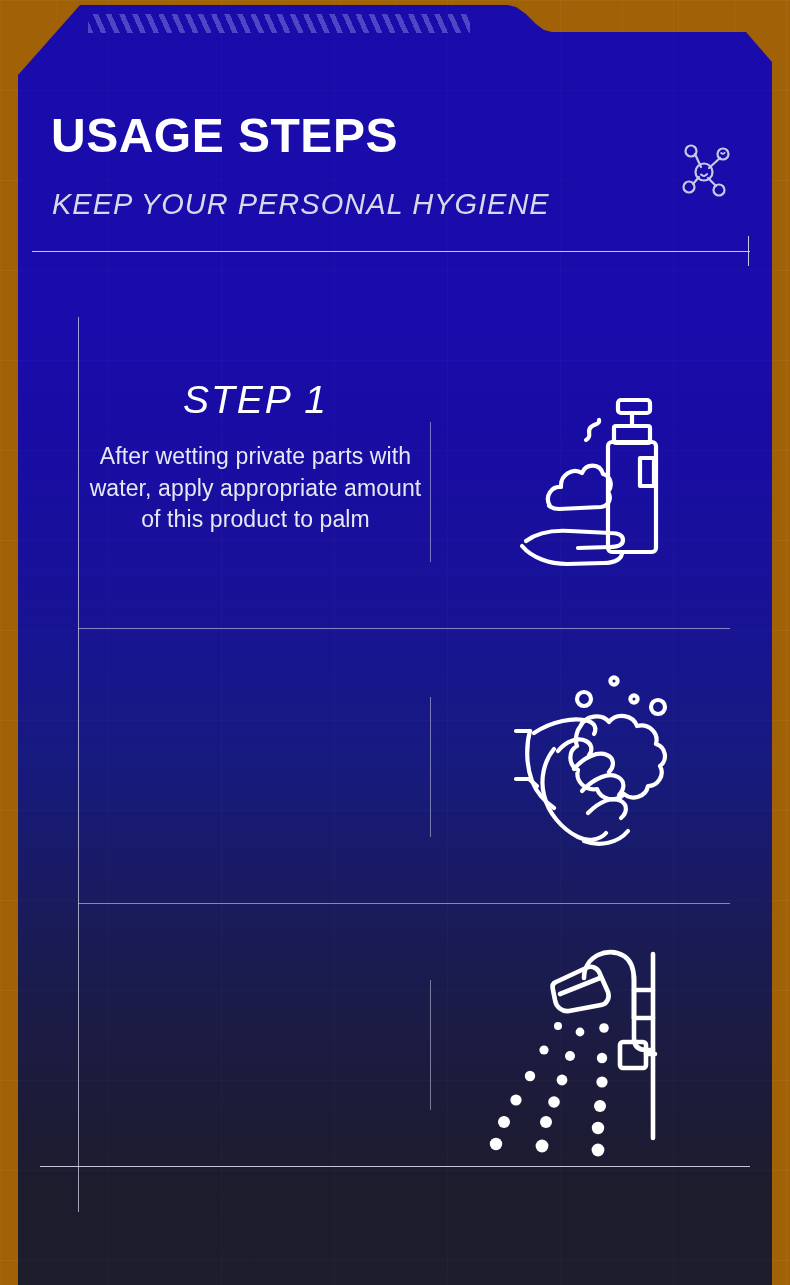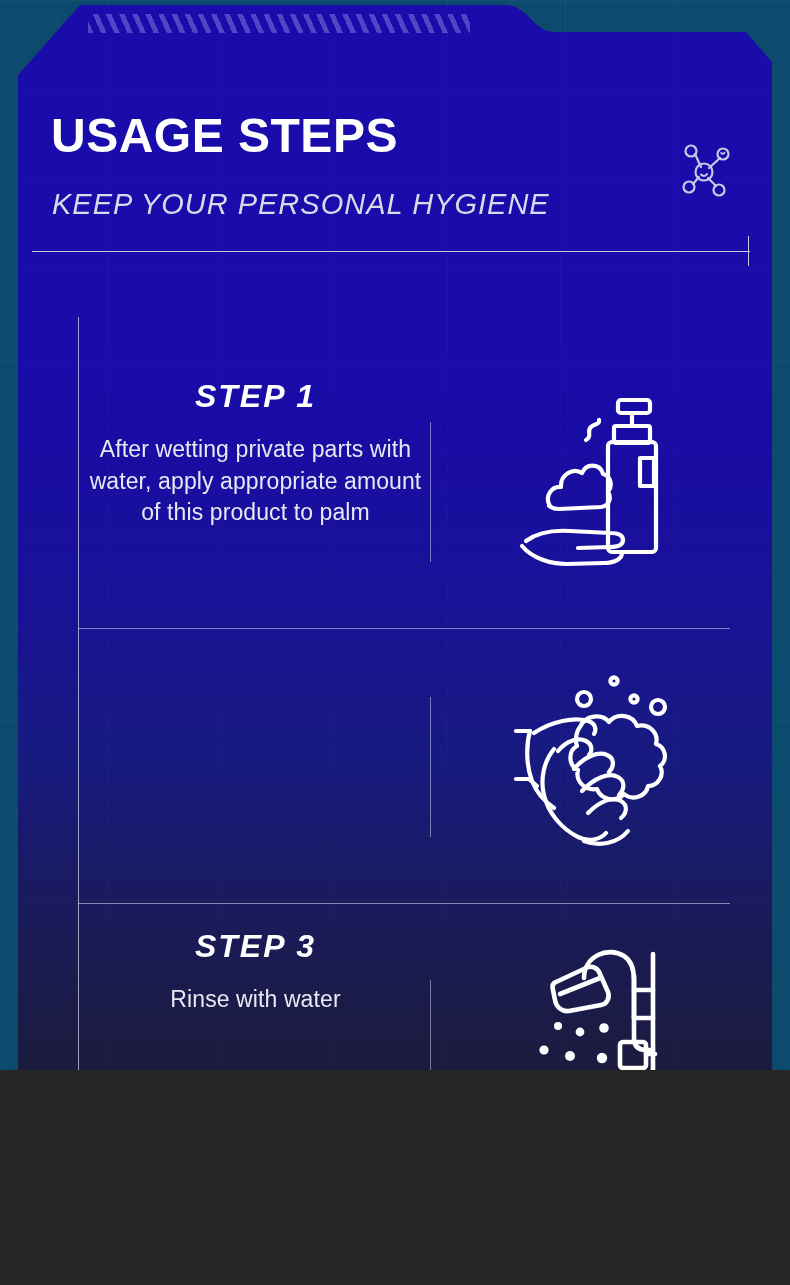"USAGE STEPS" #root { background: #0c4a6e -> #a16207; height: 1070px -> 1285px }
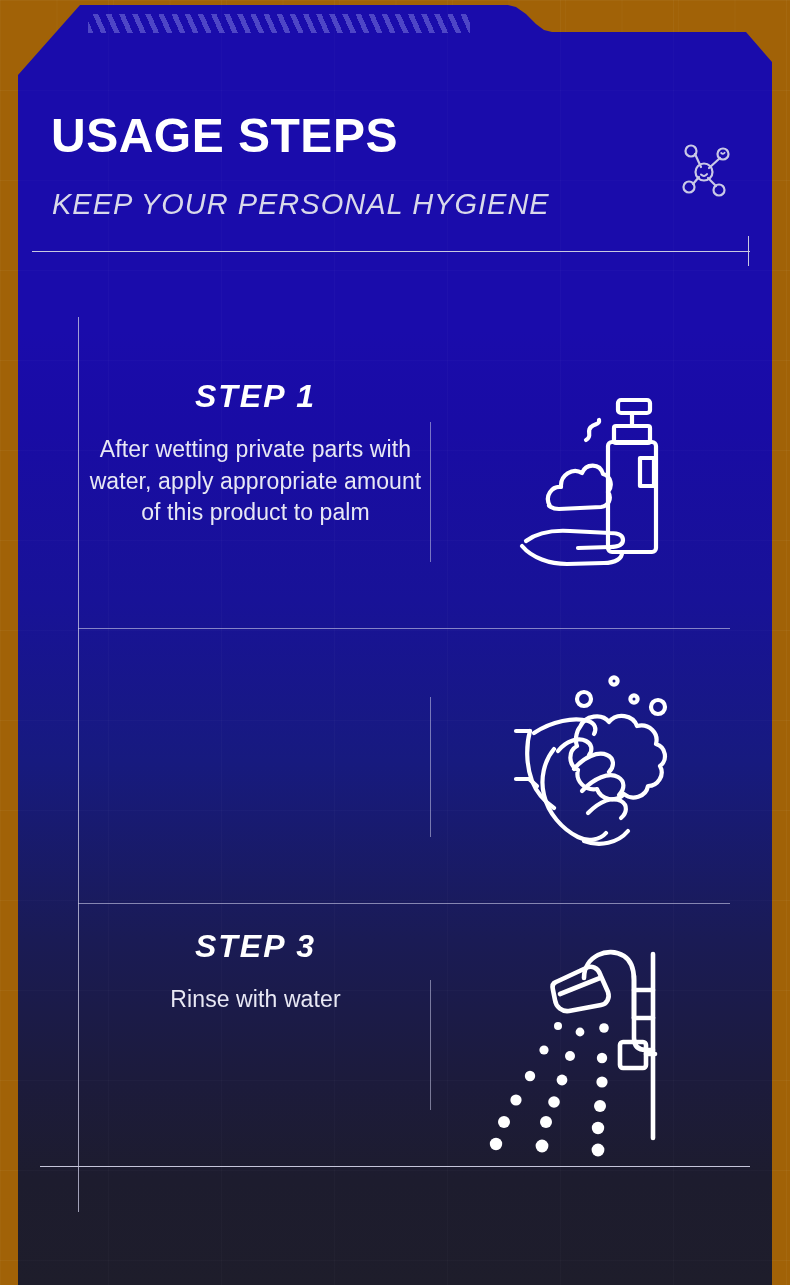"STEP 1" .step-label { font-size: 32px -> 39px; font-weight: bold -> normal }
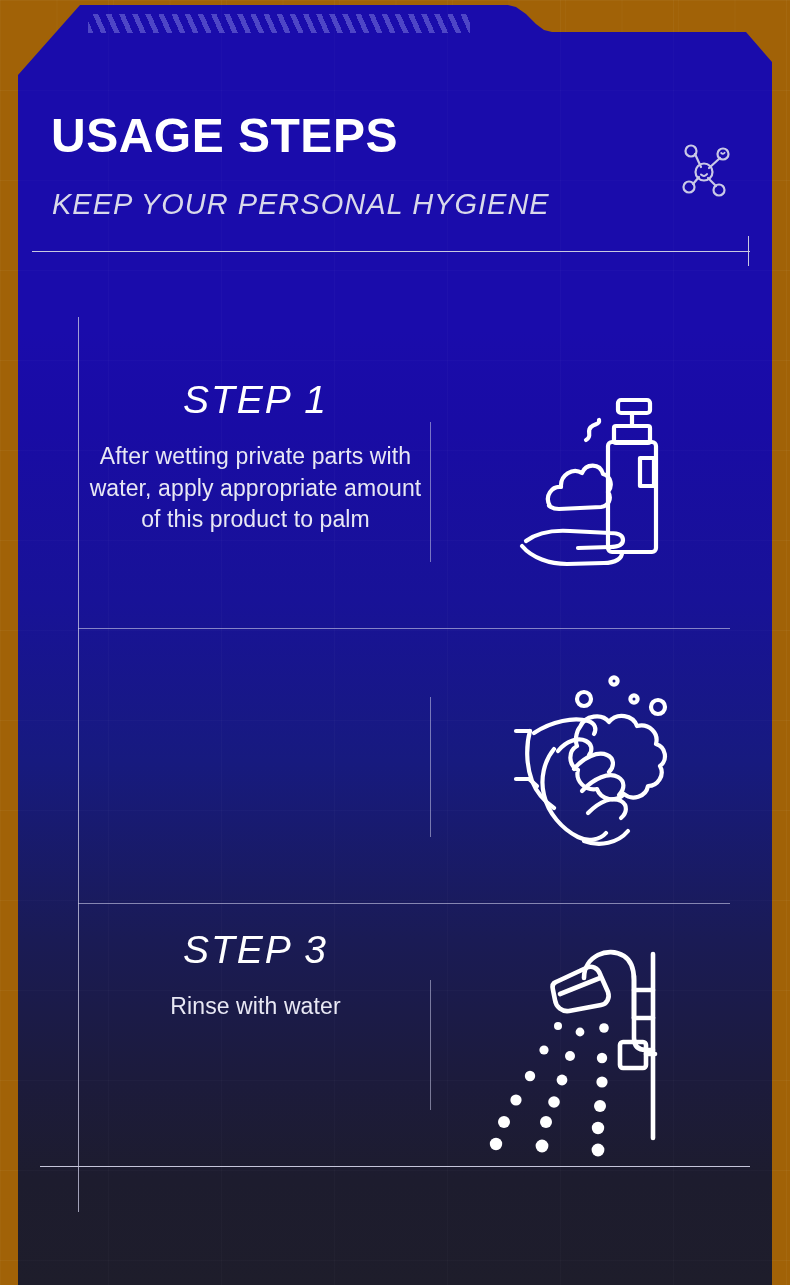"STEP 3" div.step-text { html: <div> <div>STEP 3</div> <div>Rinse with water</div> </div> -> none }
